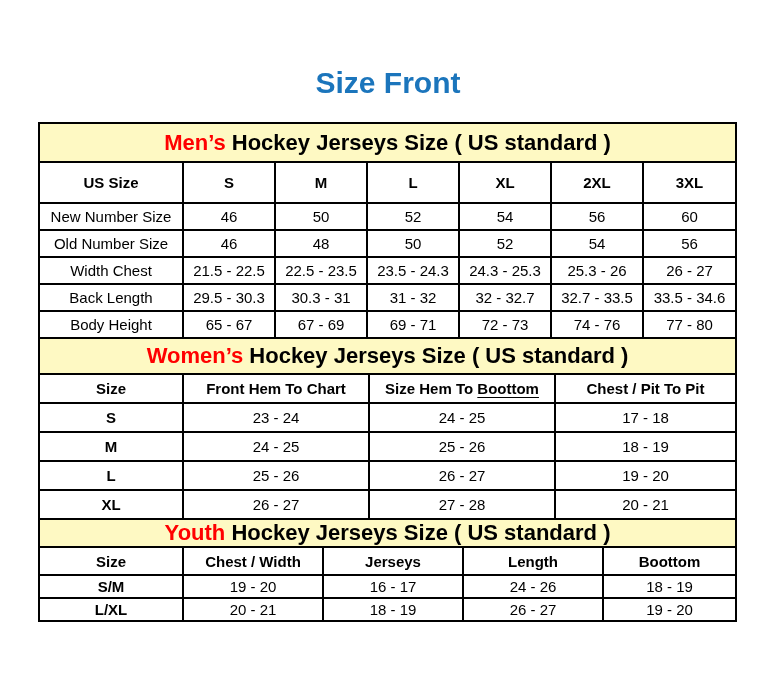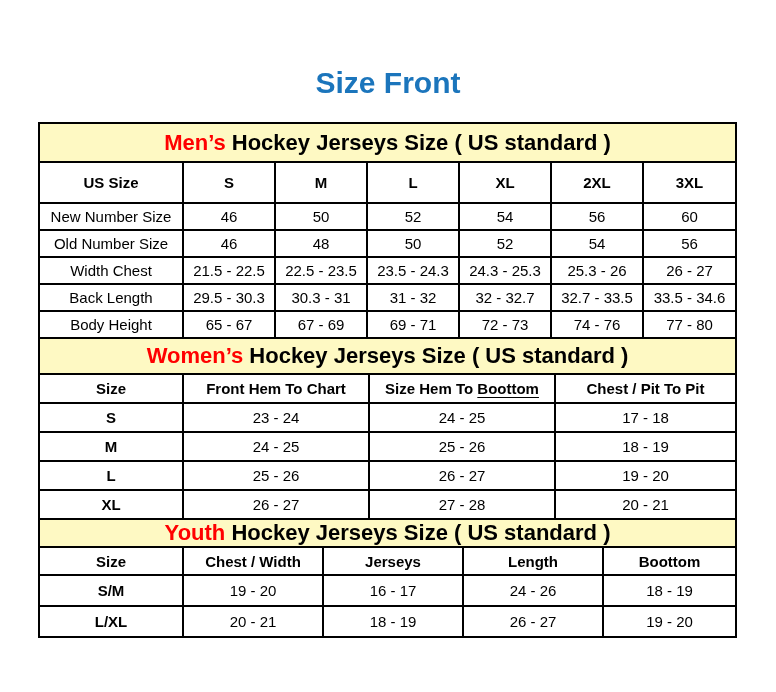"S/M" .youth tr.data td, .youth tr.data th { height: 31px -> 23px }
